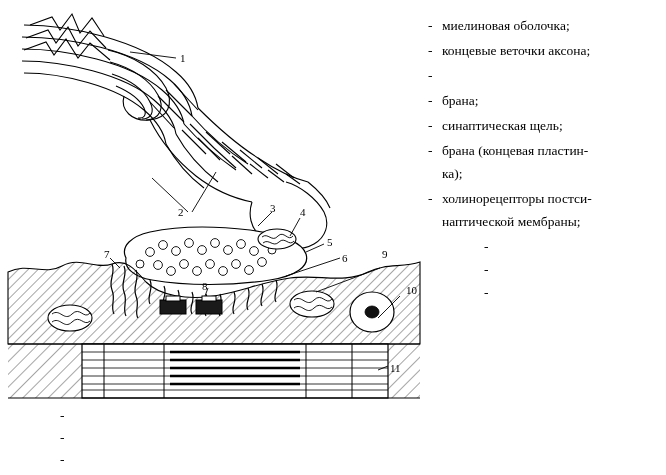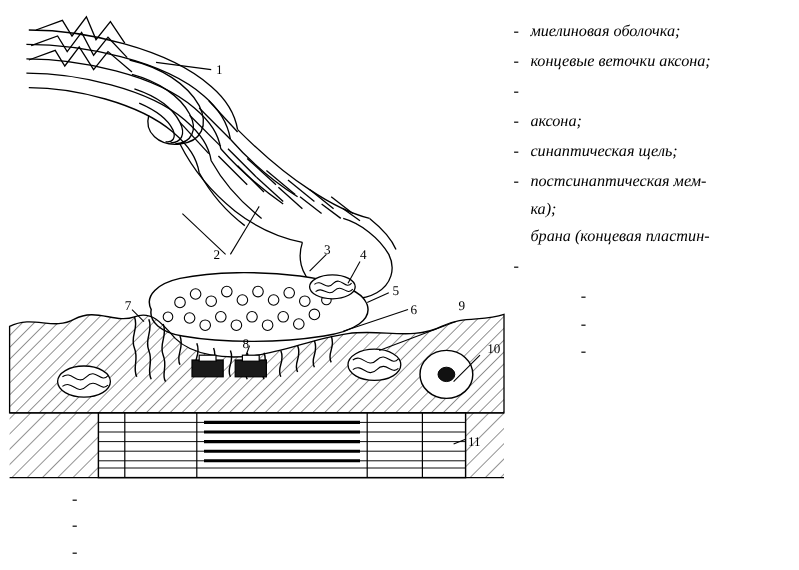"миелиновая оболочка;" .legend-text { font-style: italic -> none }
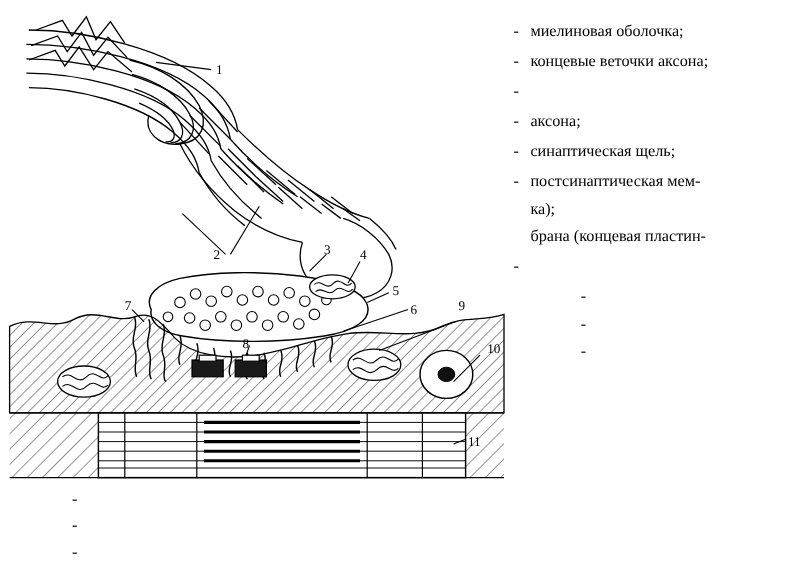"аксона;" span.line { text: аксона -> брана }
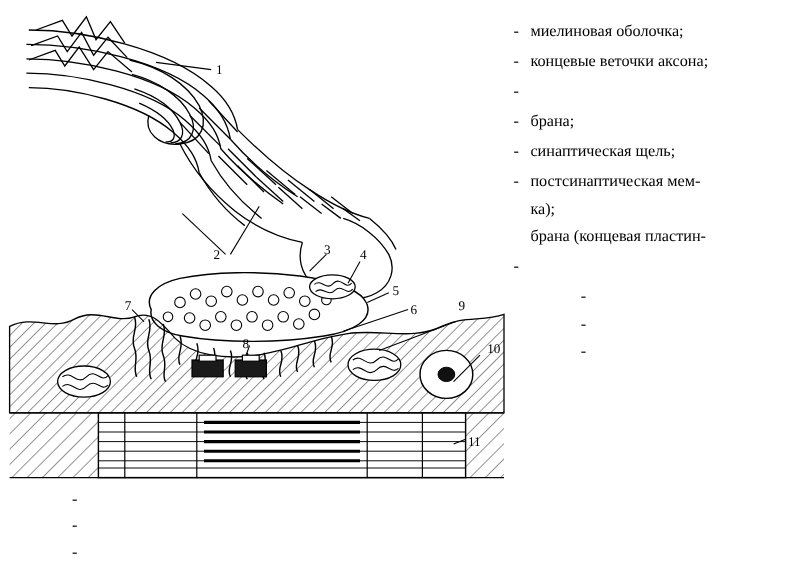"постсинаптическая мем-" span.line { html: <span>постсинаптическая мем-</span> -> none }
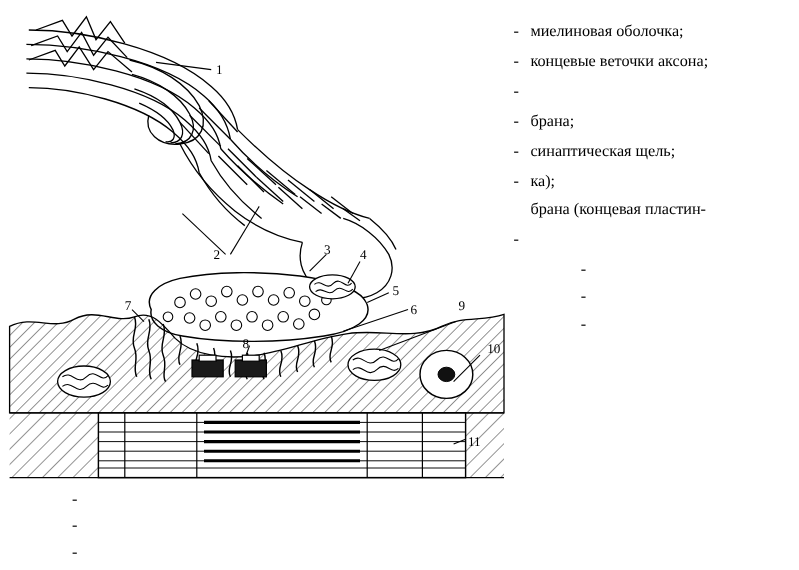"ка);" span.line { order: before "брана (концевая пластин-" -> after "брана (концевая пластин-" }
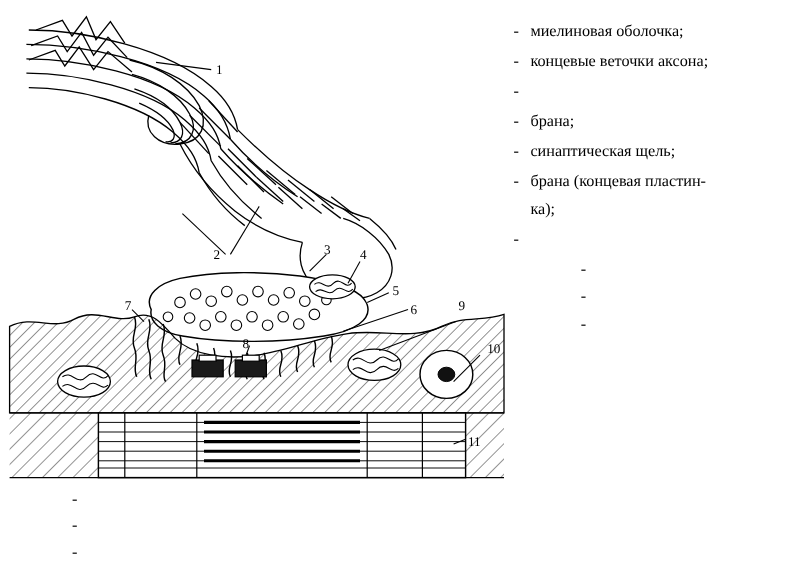"холинорецепторы постси-" span.line { html: none -> <span>холинорецепторы постси-</span> }
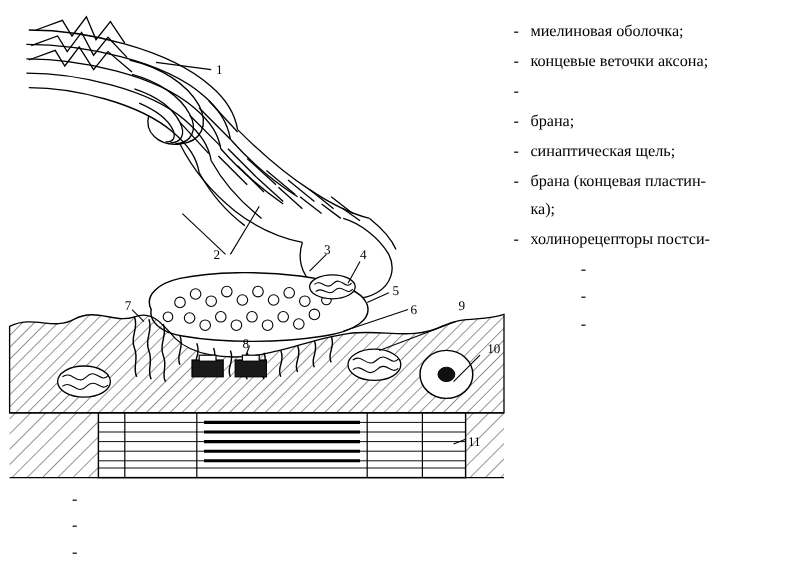"наптической мембраны;" span.line { html: none -> <span>наптической мембраны;</span> }
